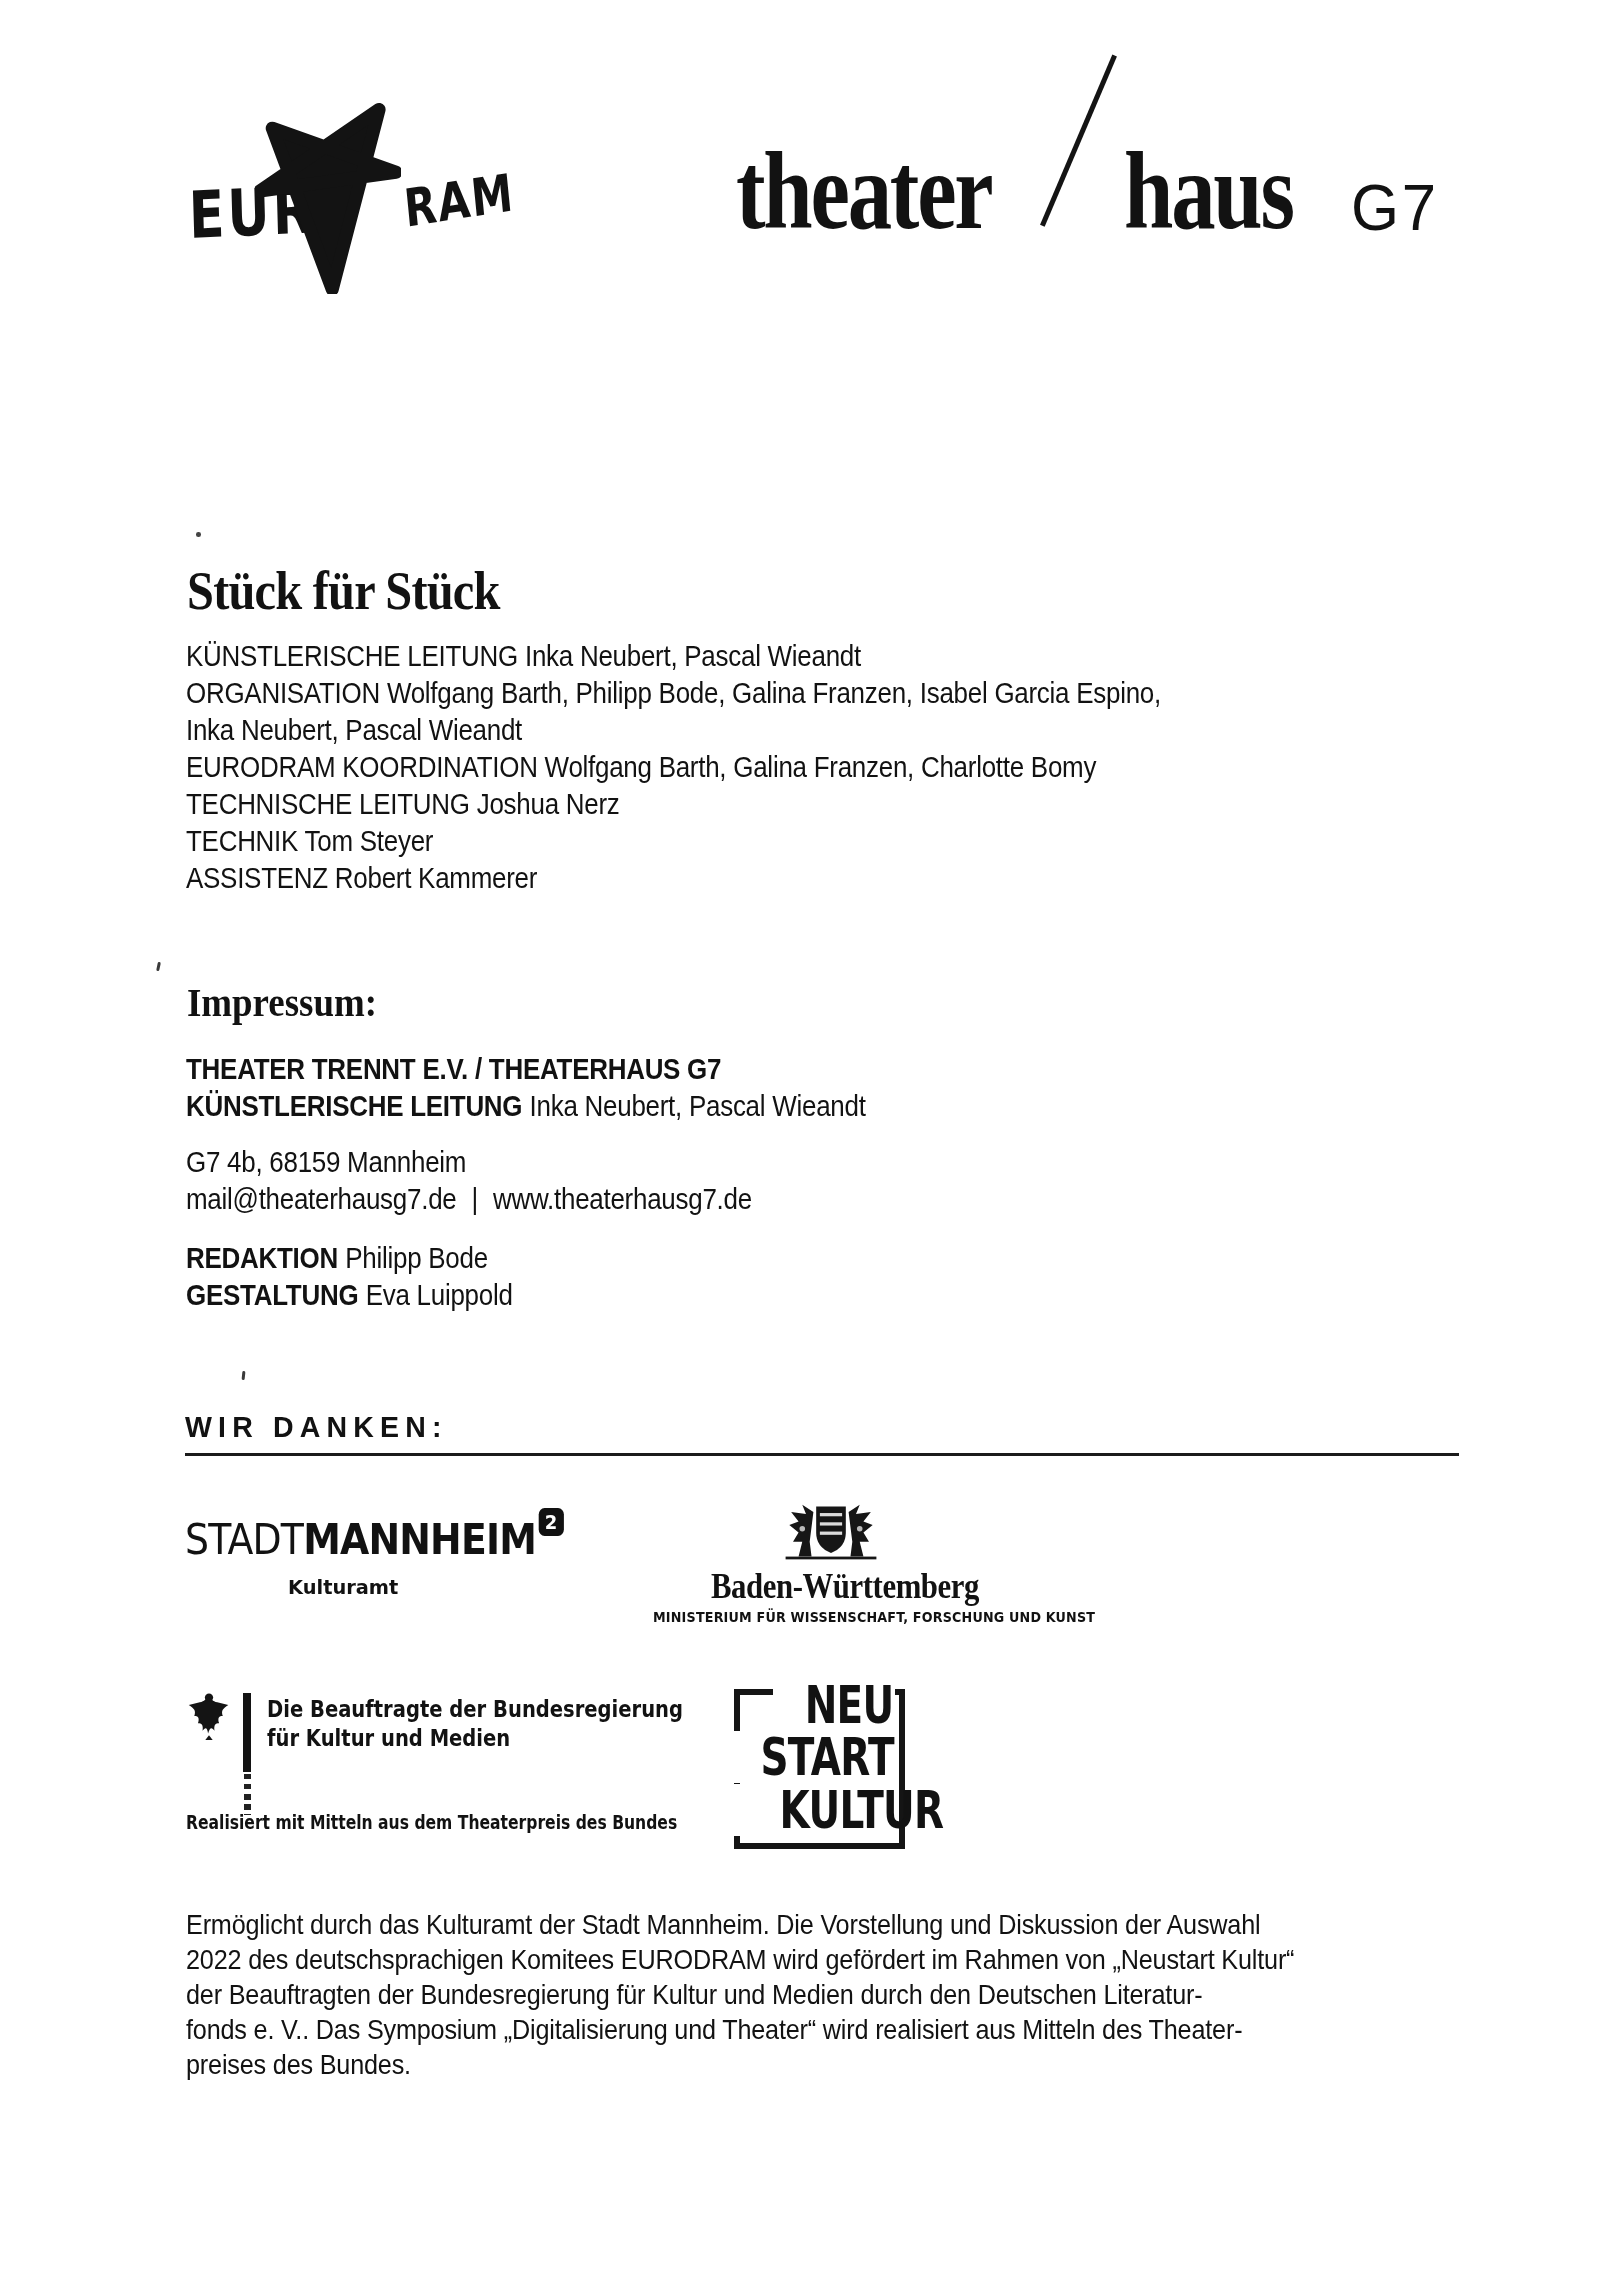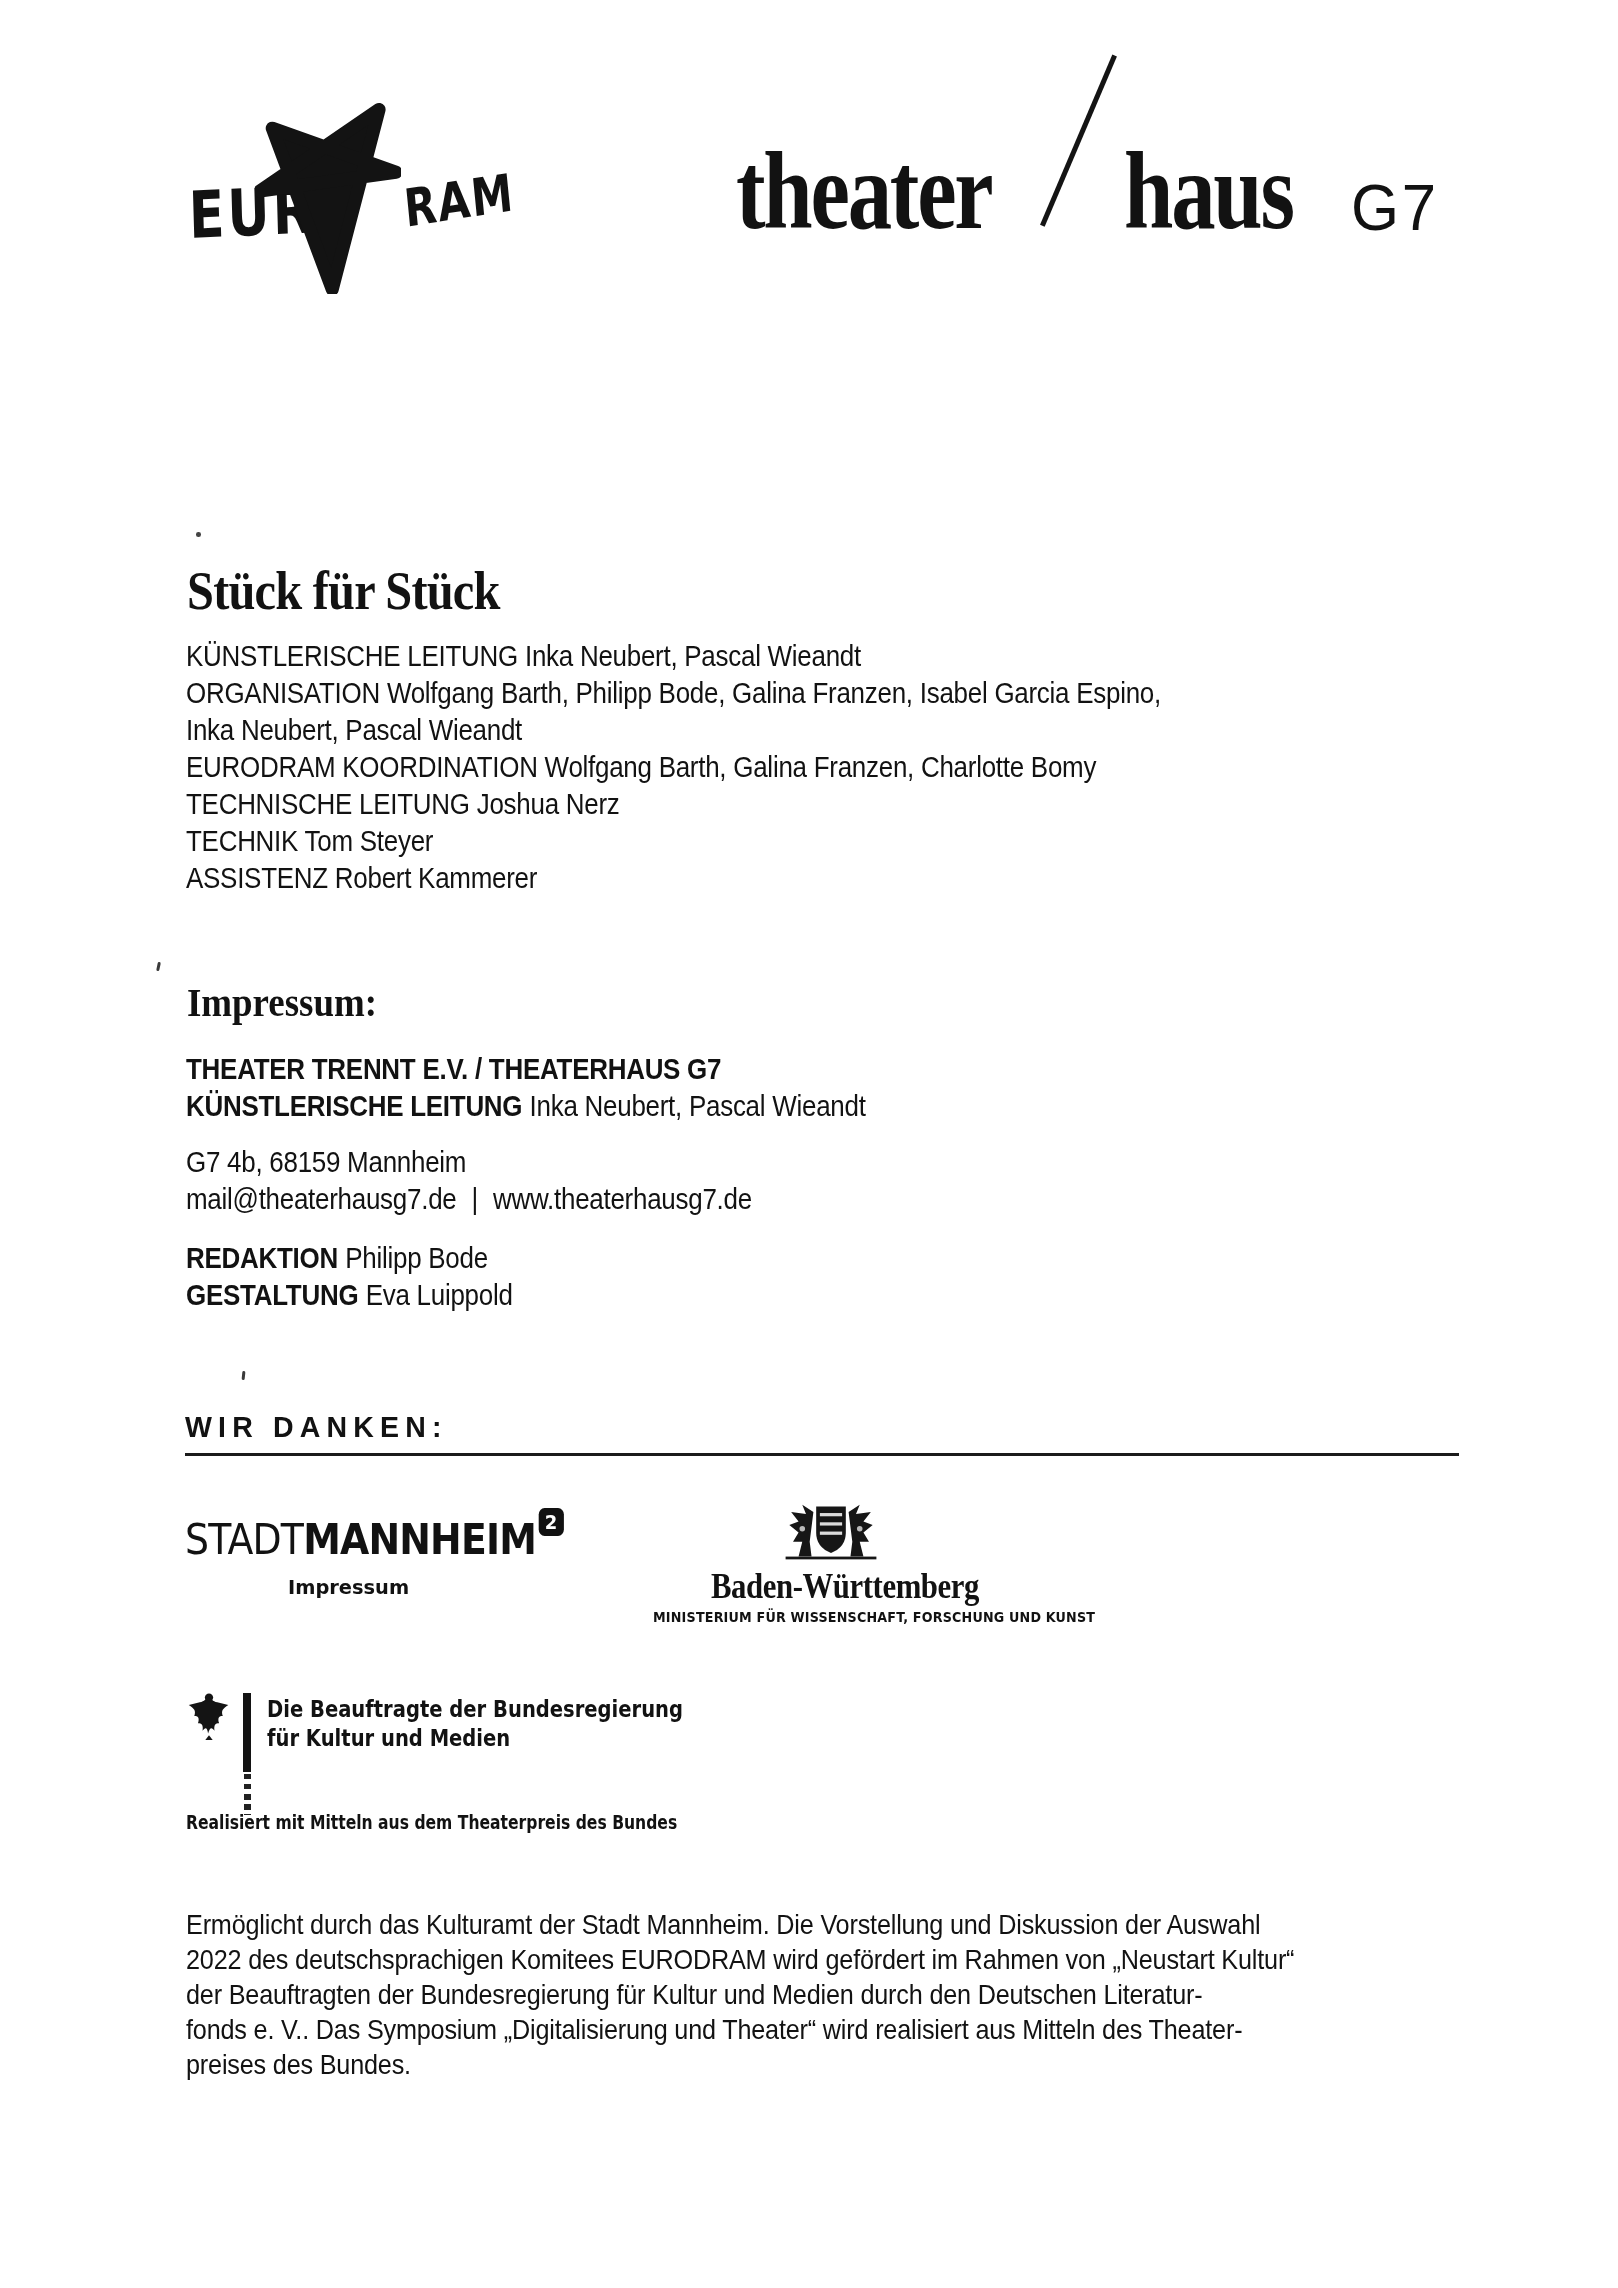"Impressum" div.abs { text: Impressum -> Kulturamt }
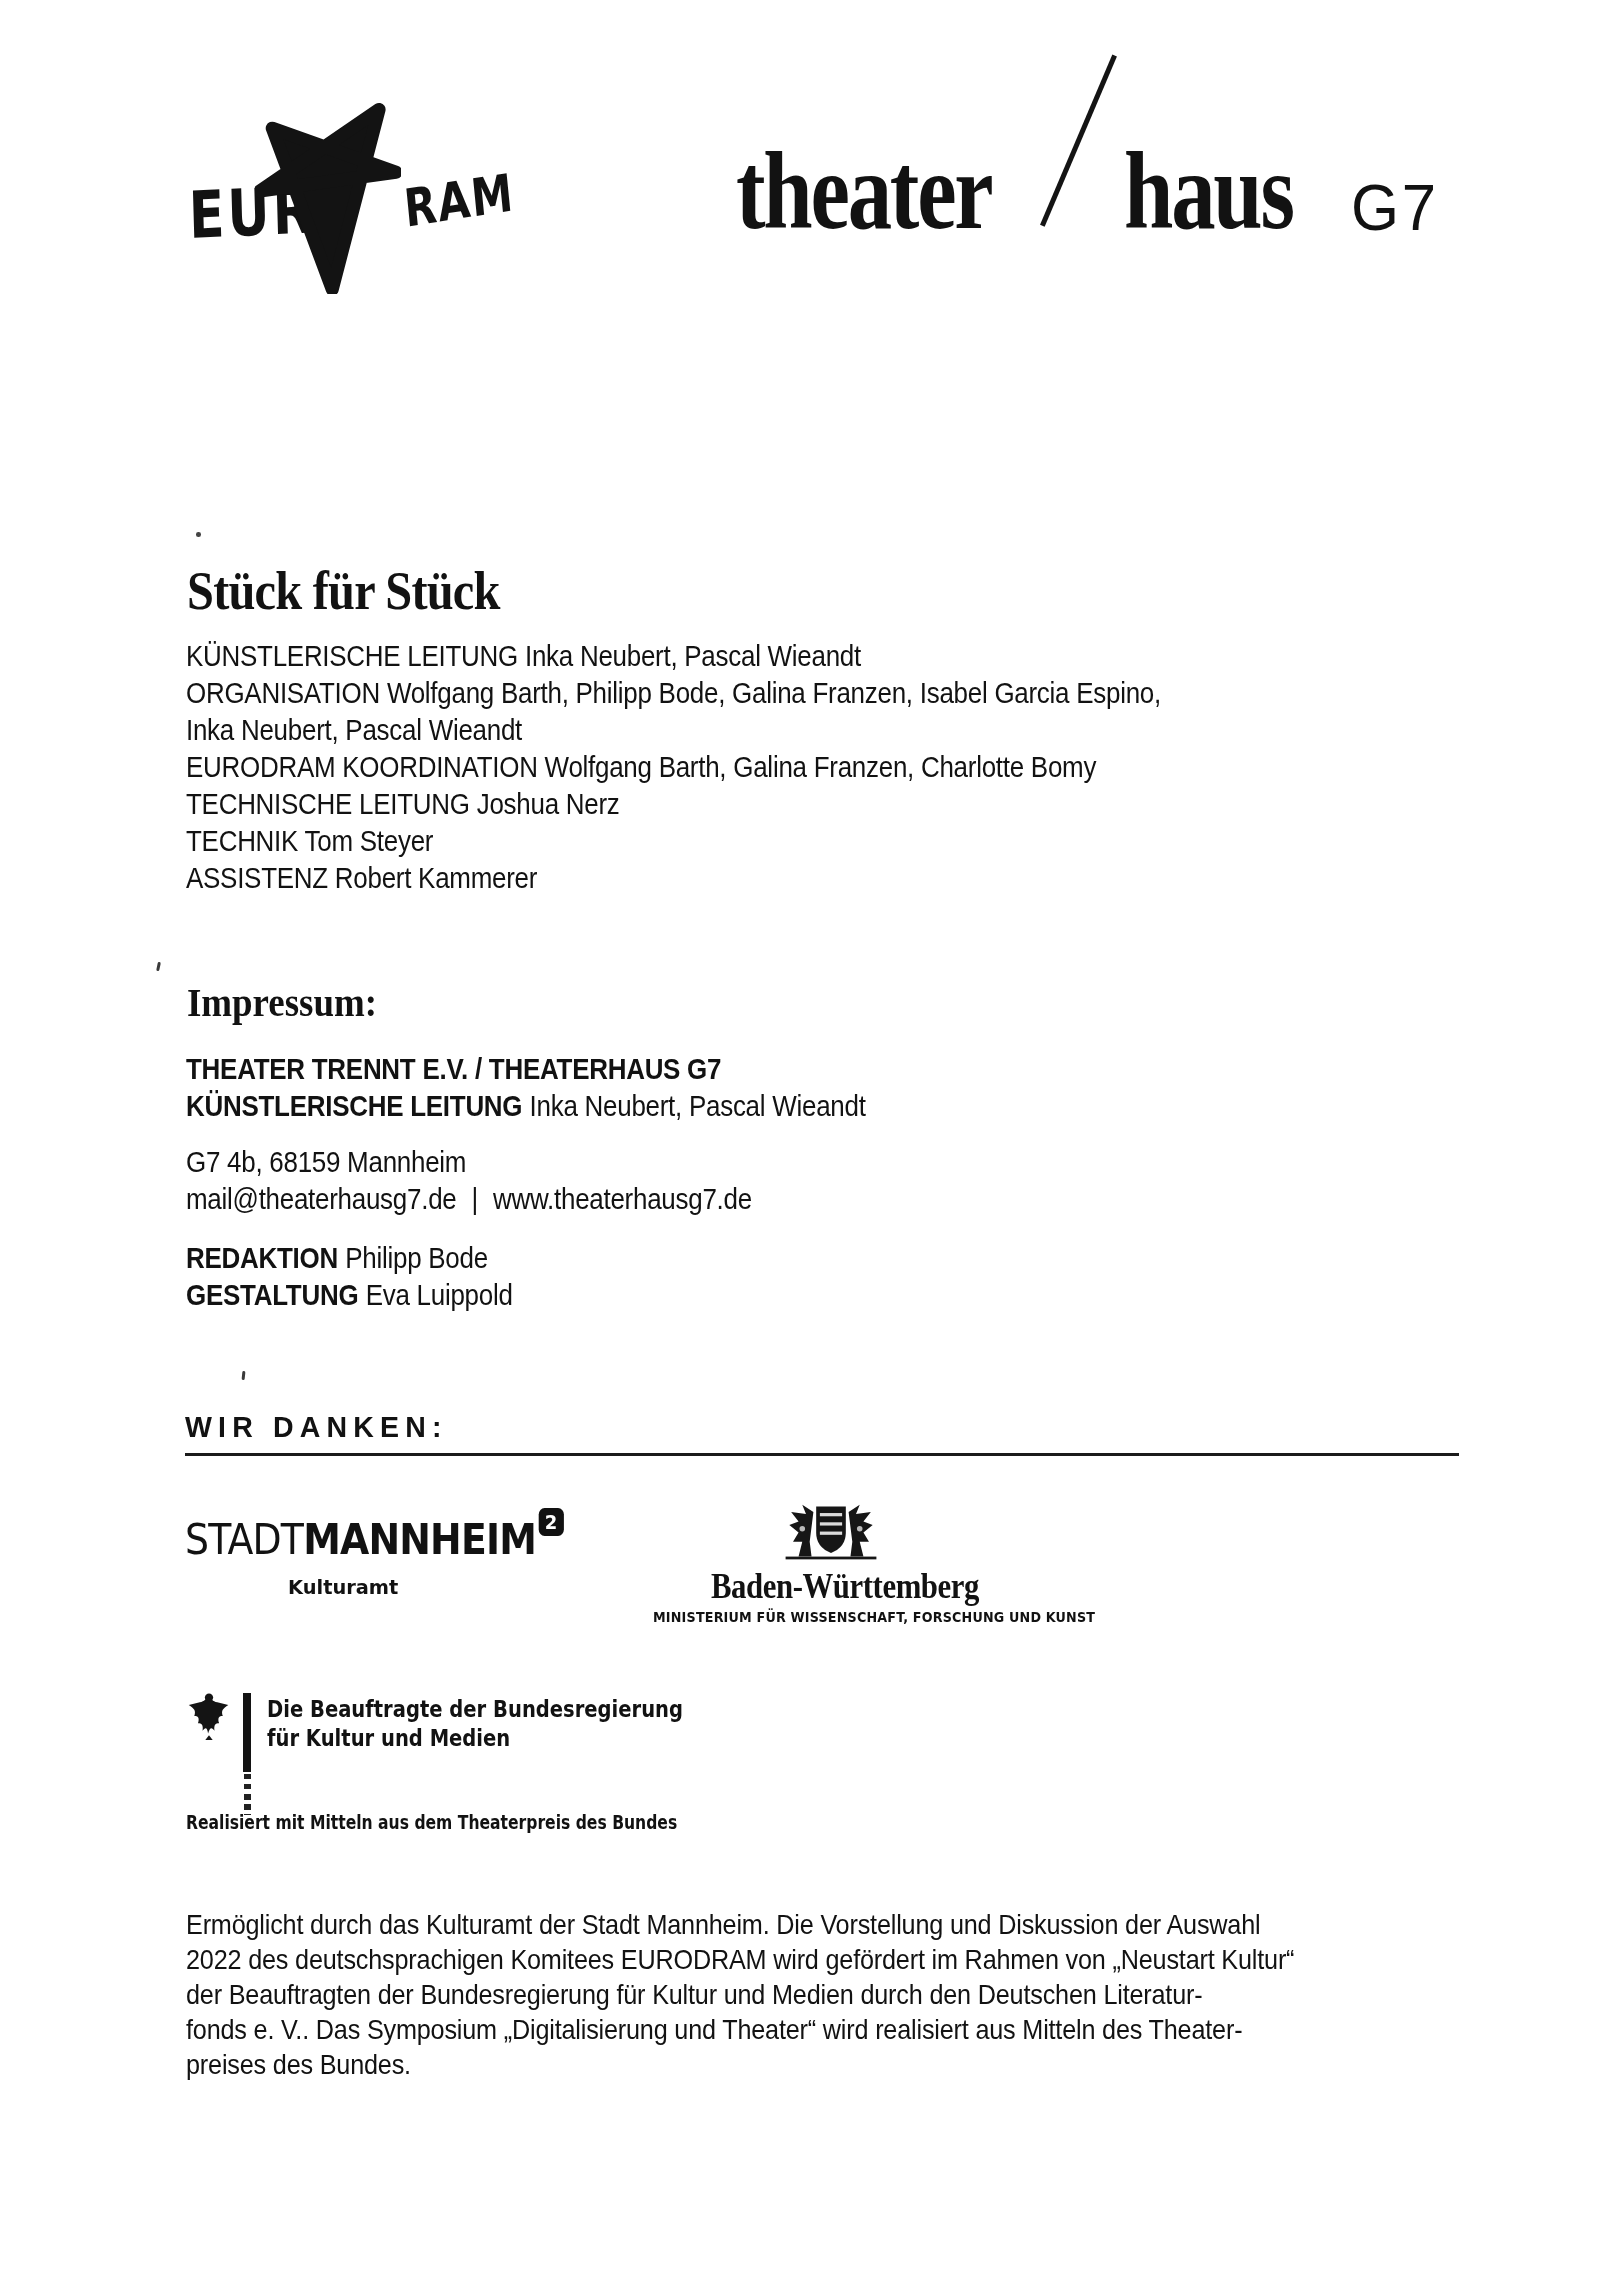"NEU" div.abs { html: none -> <div> <div><span>NEU</span></div> <div><span>START</span></div> <div><span>KULTUR</span></div> </div> }
